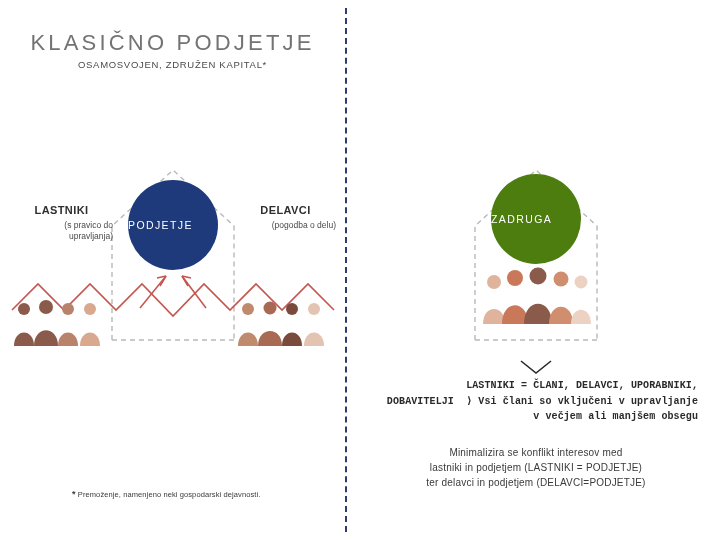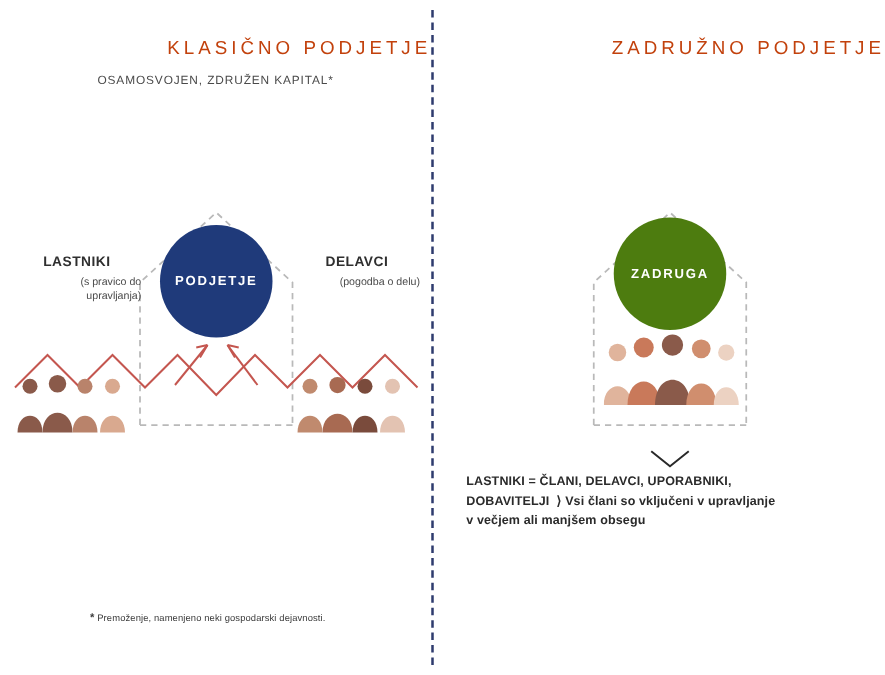"KLASIČNO PODJETJE" .title { color: #c2410c -> #737373; font-size: 15px -> 22px; text-align: right -> center }
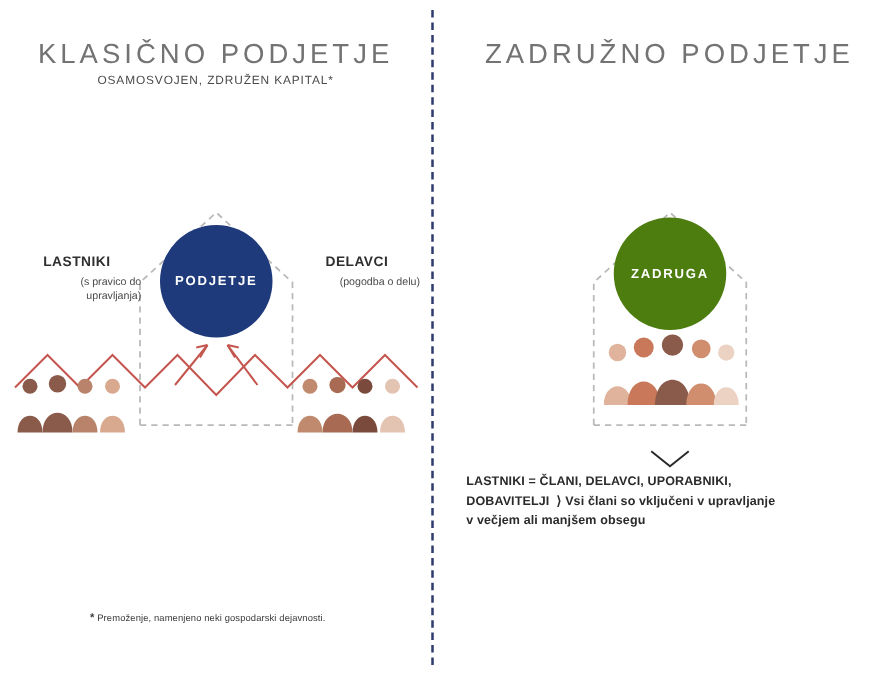"ZADRUŽNO PODJETJE" div.title { html: <div>ZADRUŽNO PODJETJE</div> -> none }
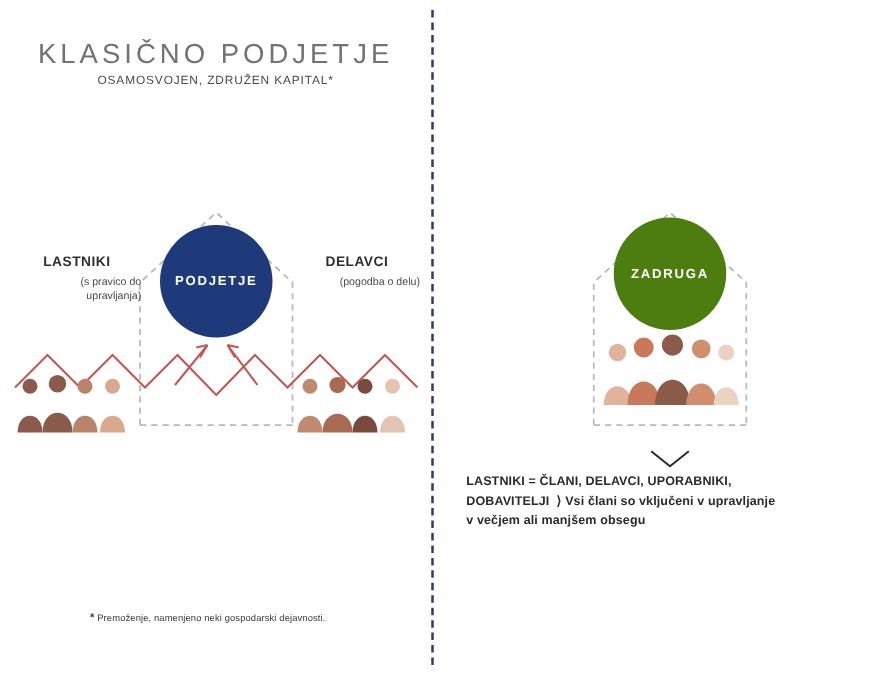"PODJETJE" .circle { font-weight: bold -> normal; justify-content: center -> none }
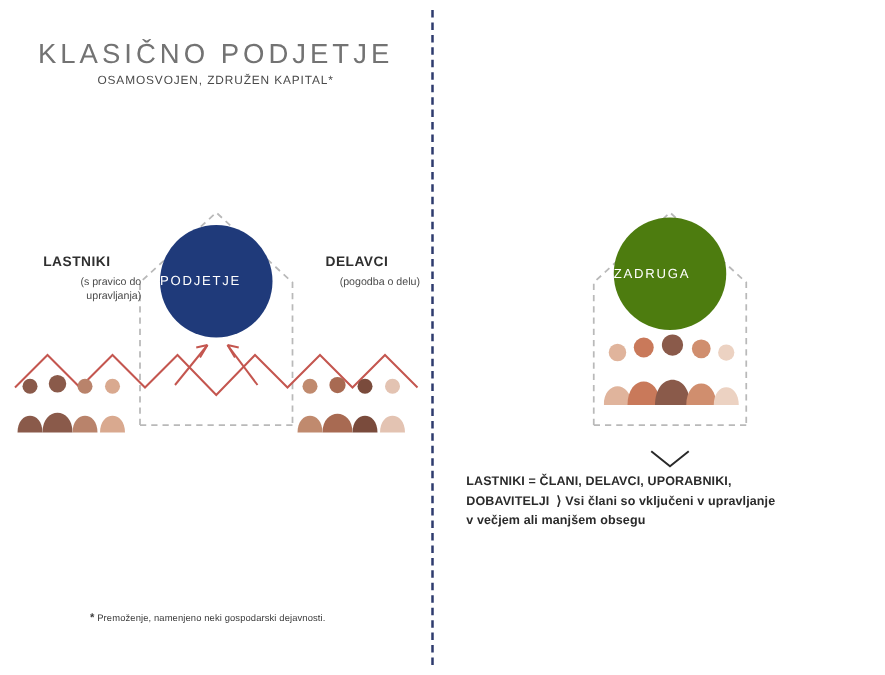"LASTNIKI = ČLANI, DELAVCI, UPORABNIKI," .caption-bold { font-family: none -> Liberation Mono, monospace; text-align: left -> right }
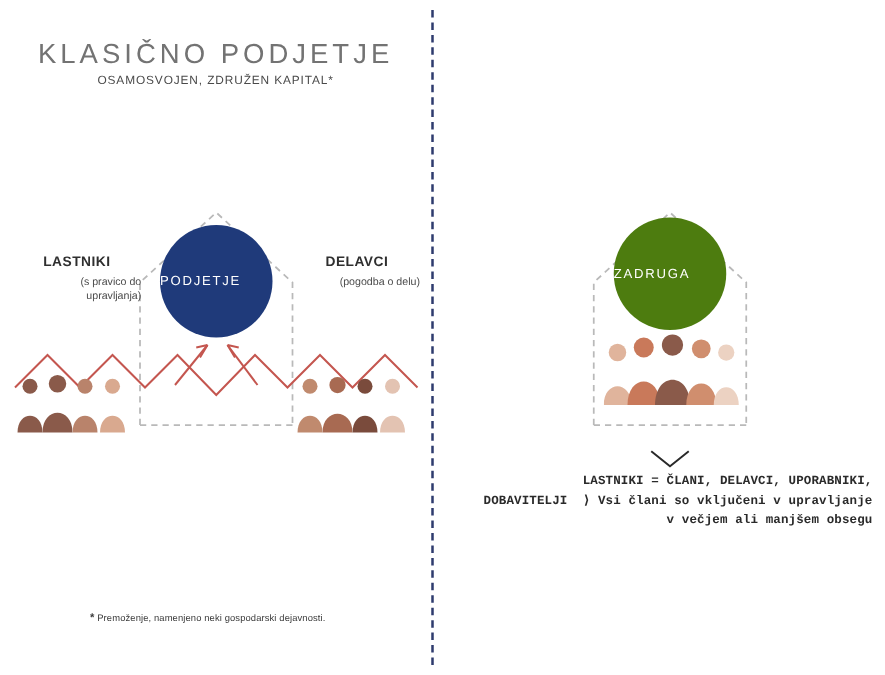"Minimalizira se konflikt interesov med" div.caption { html: none -> <div>Minimalizira se konflikt interesov med<br>lastniki in podjetjem (LASTNIKI = PODJETJE)<br>ter delavci in podjetjem (DELAVCI=PODJETJE)</div> }
